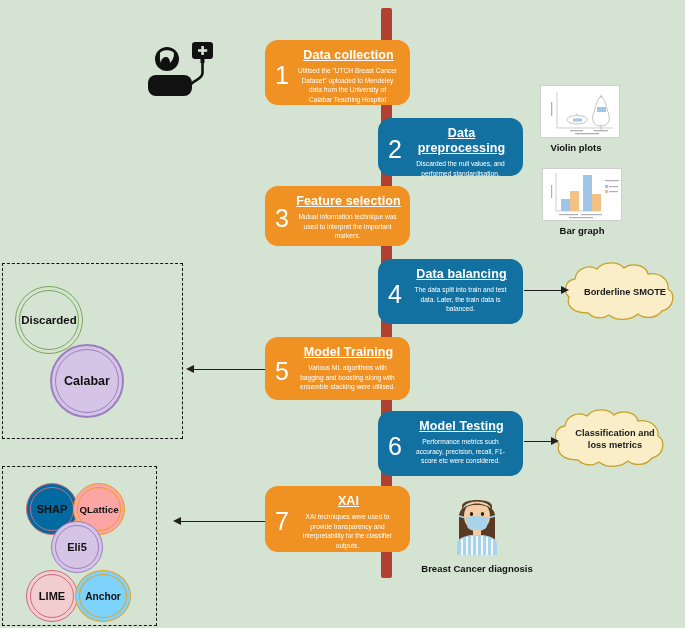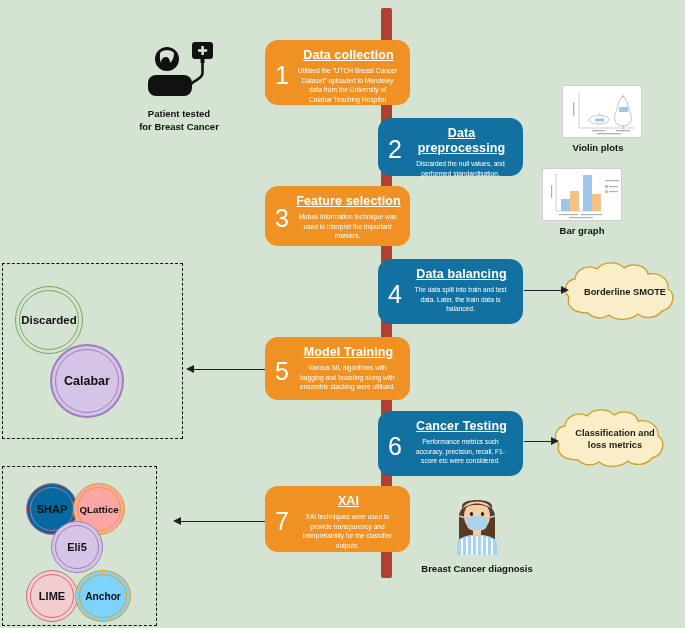"Patient tested" div.figure-caption { html: <div> <div>Patient tested</div> <div>for Breast Cancer</div> </div> -> none }
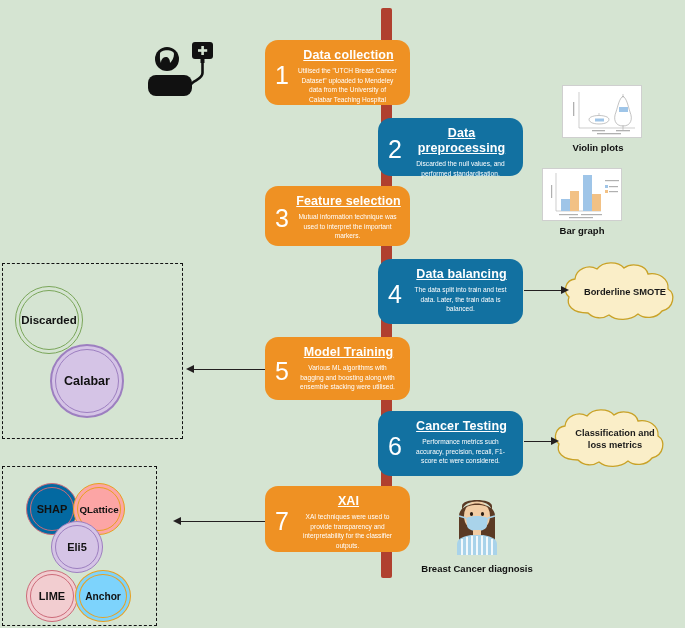"Violin plots" #thumb-violin { margin-left: 22px -> none }
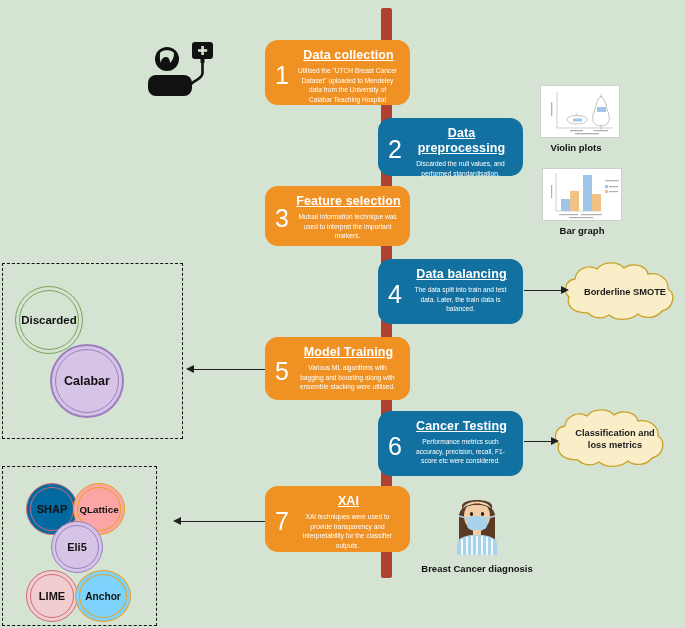"Cancer Testing" div.step-title { text: Cancer -> Model }
